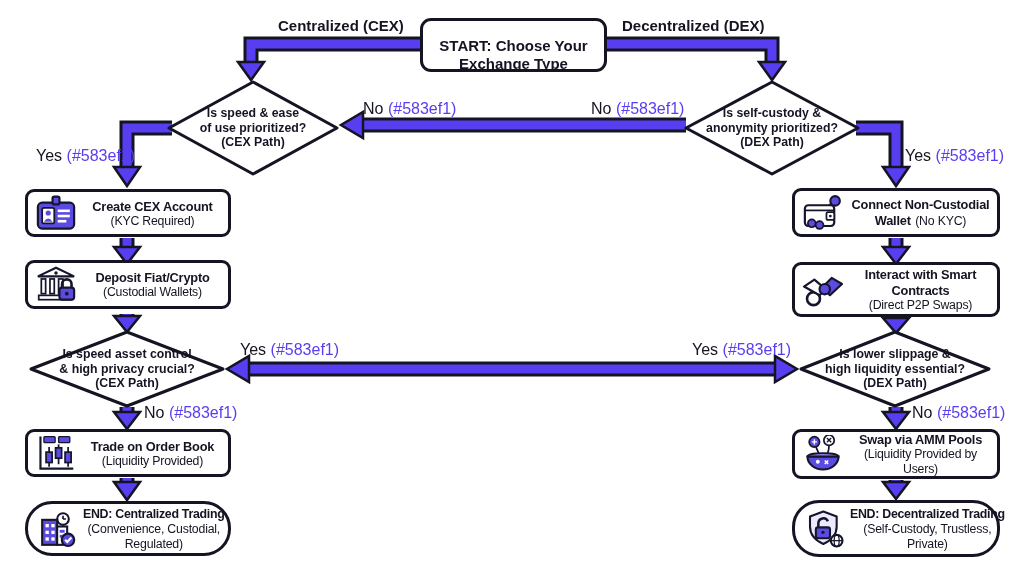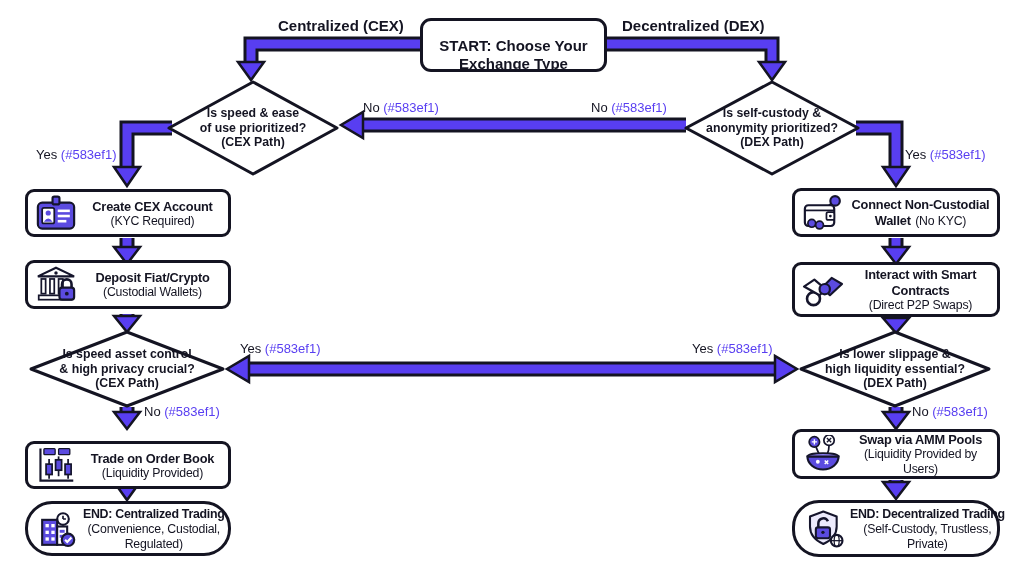"No (#583ef1)" .elabel { font-size: 13px -> 16px }
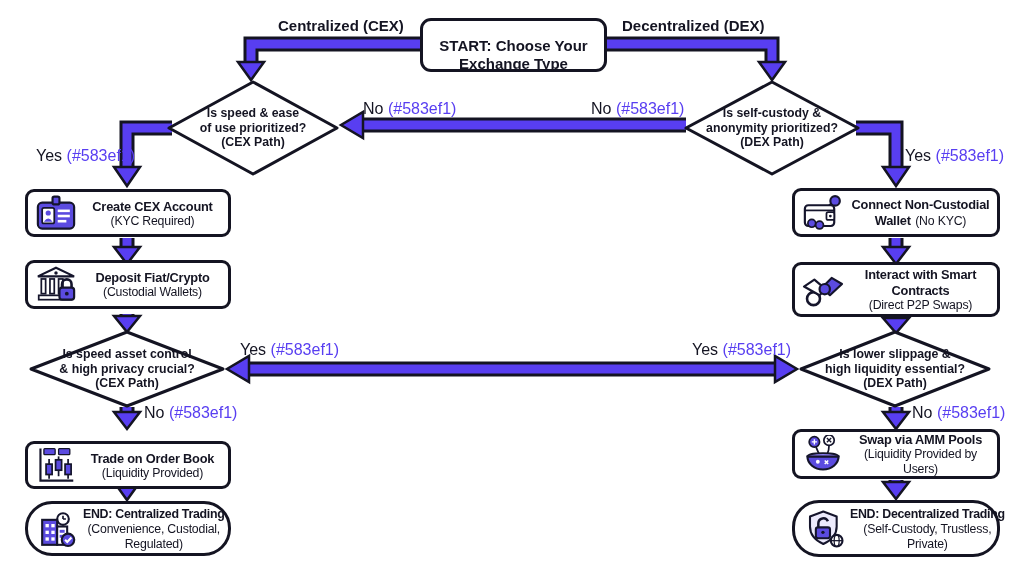"Trade on Order Book" div.box { margin-top: 12px -> none }
